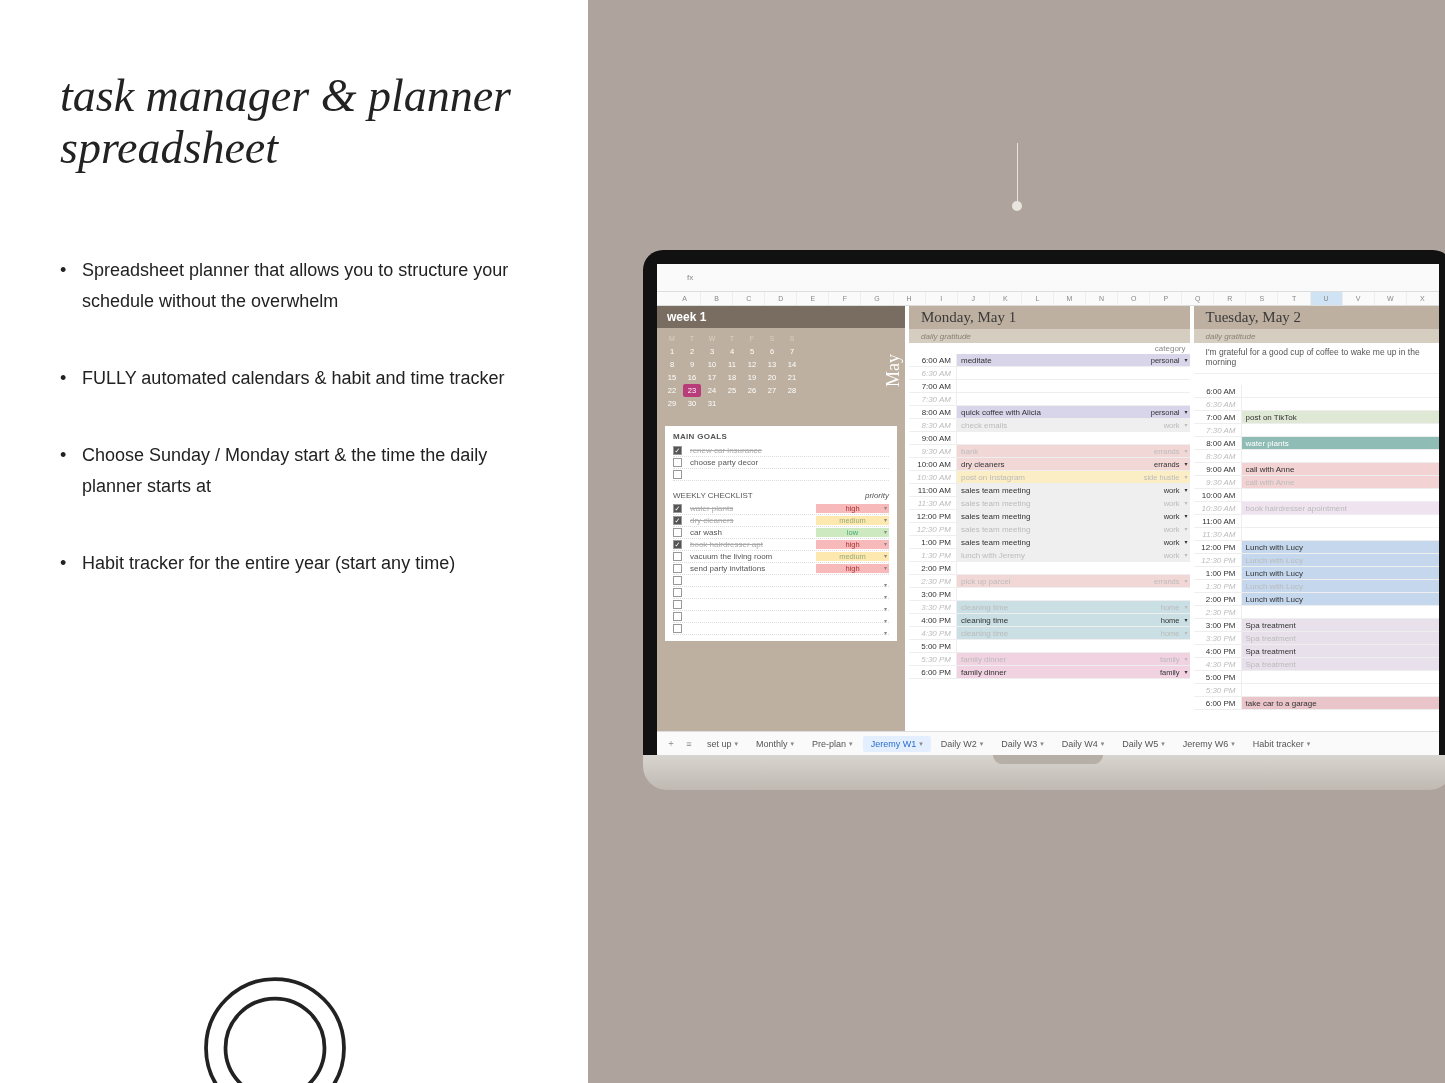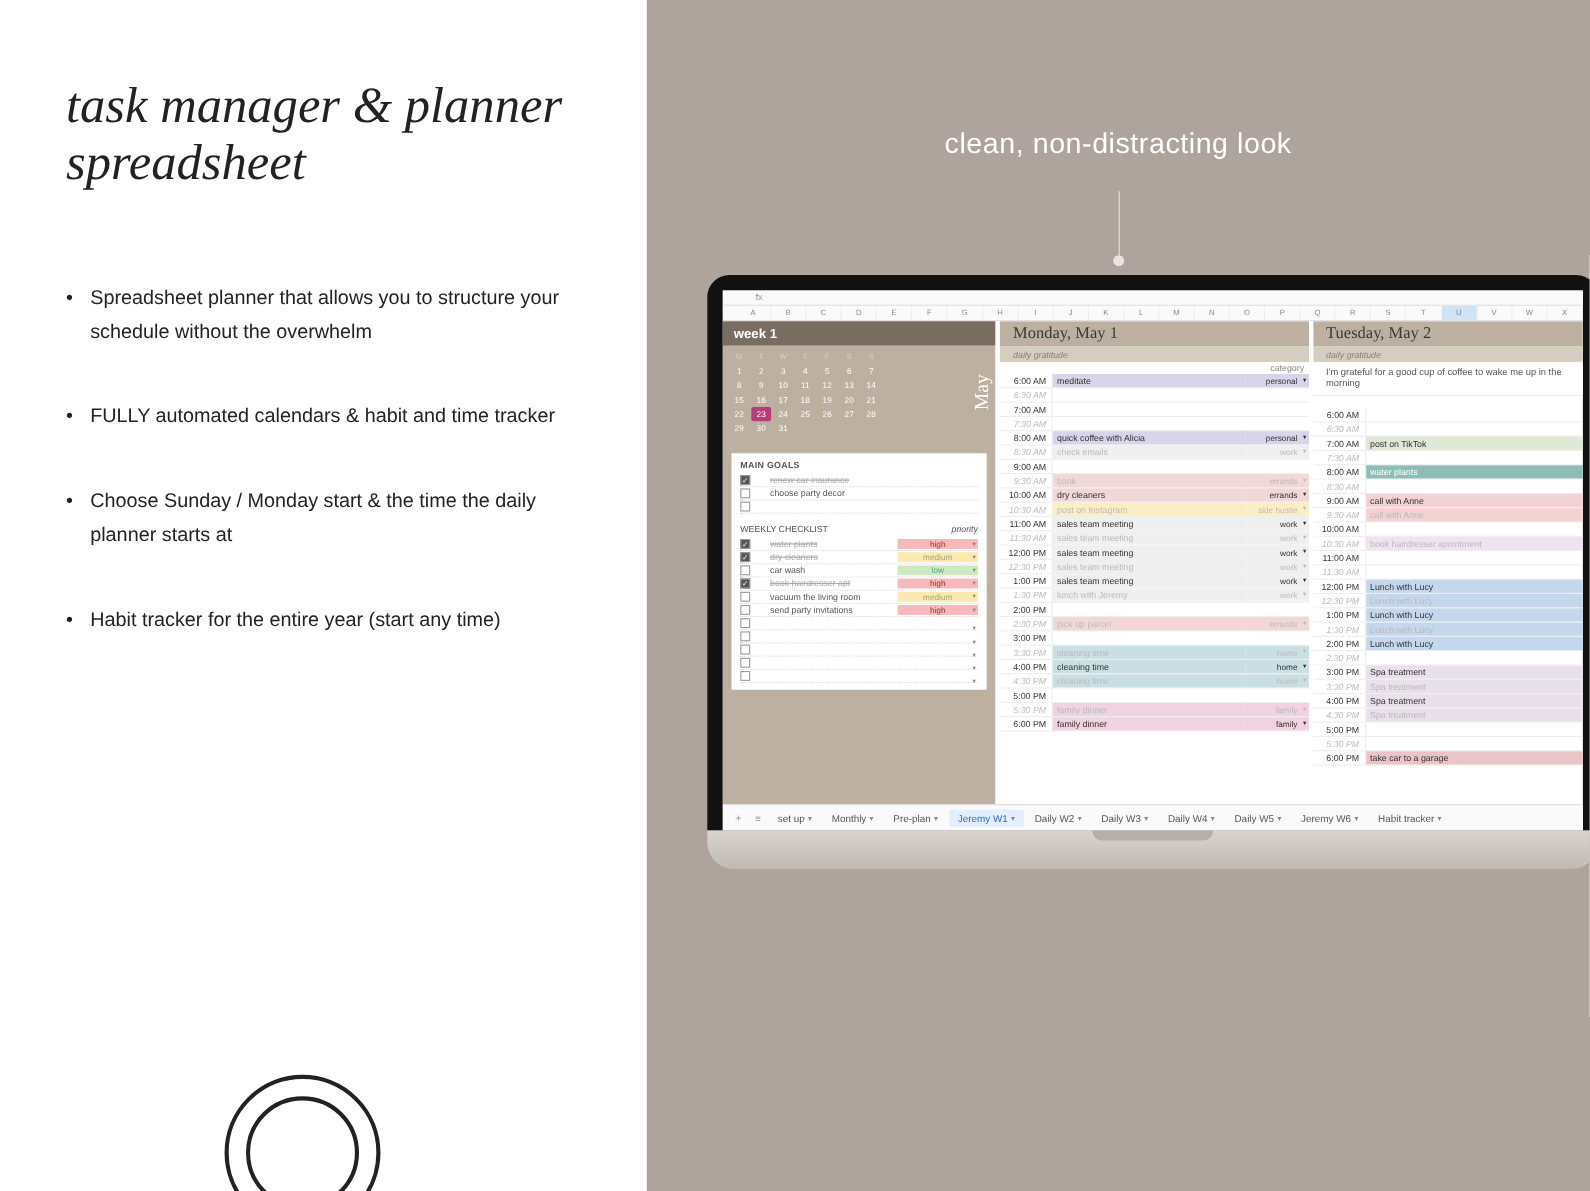"clean, non-distracting look" div.tagline { html: <div>clean, non-distracting look</div> -> none }
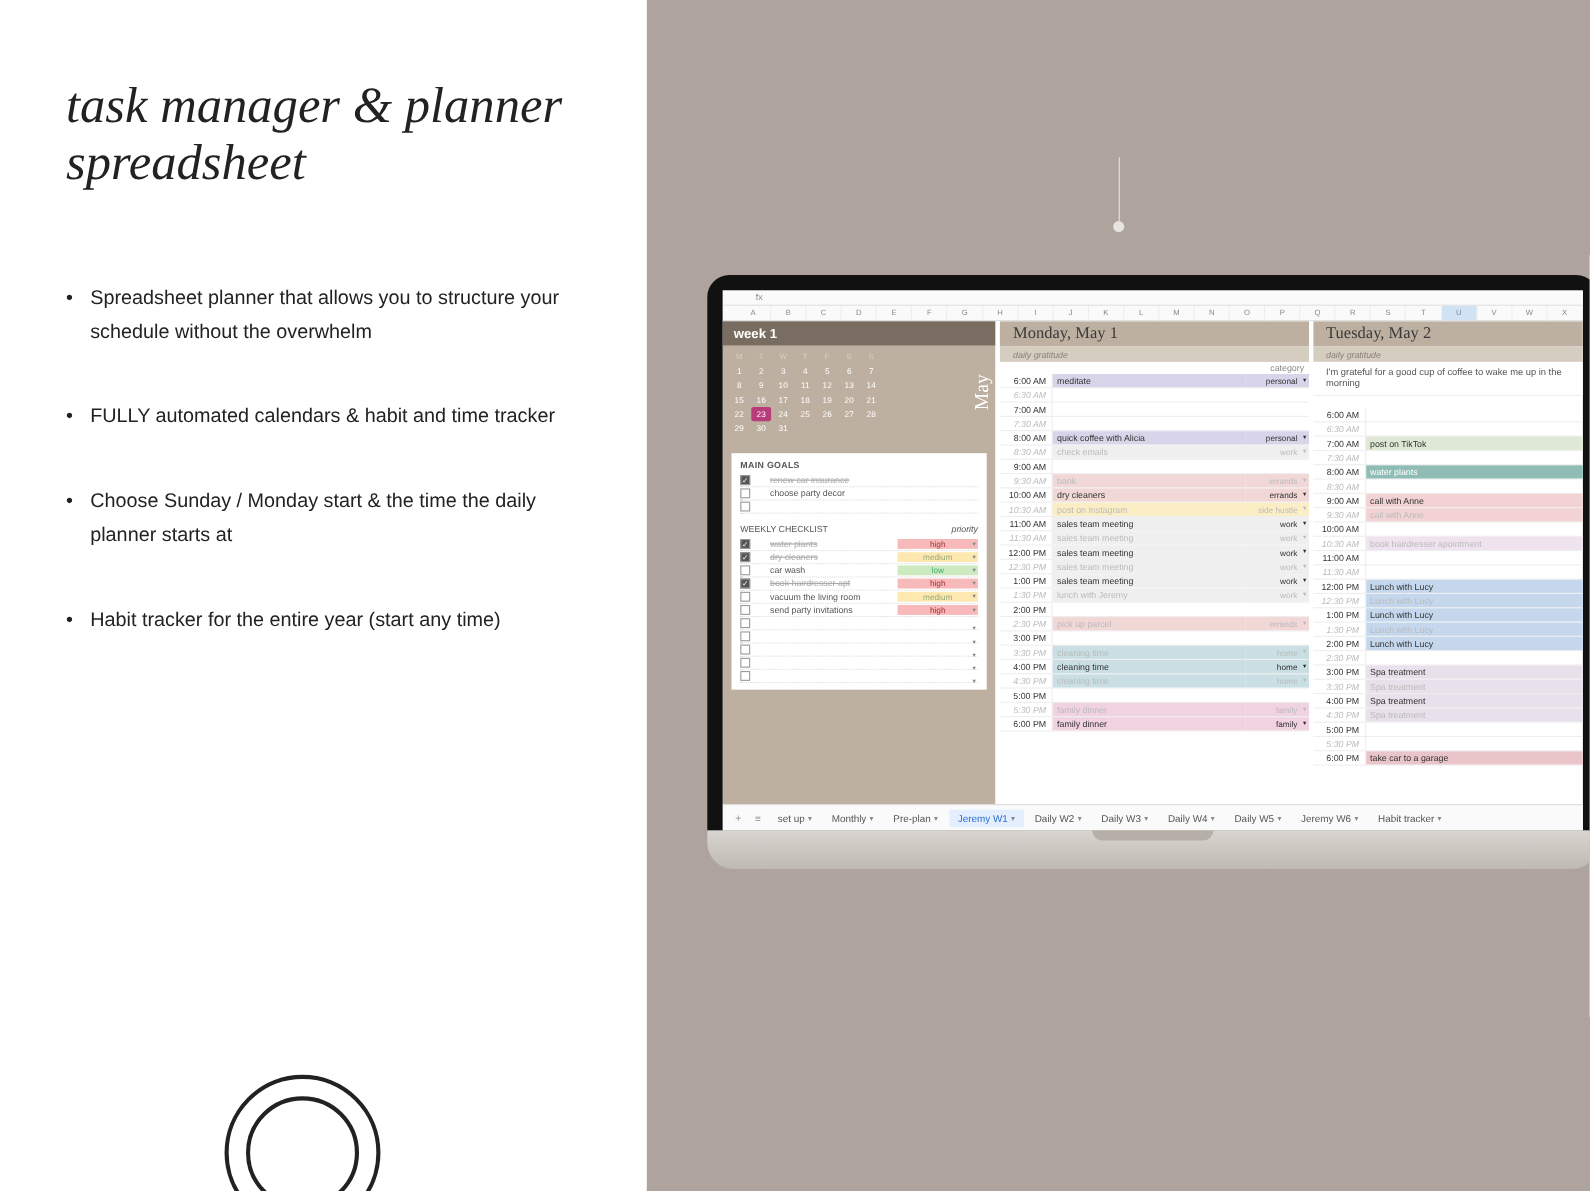"fx" .fx-bar { height: 14px -> 28px }
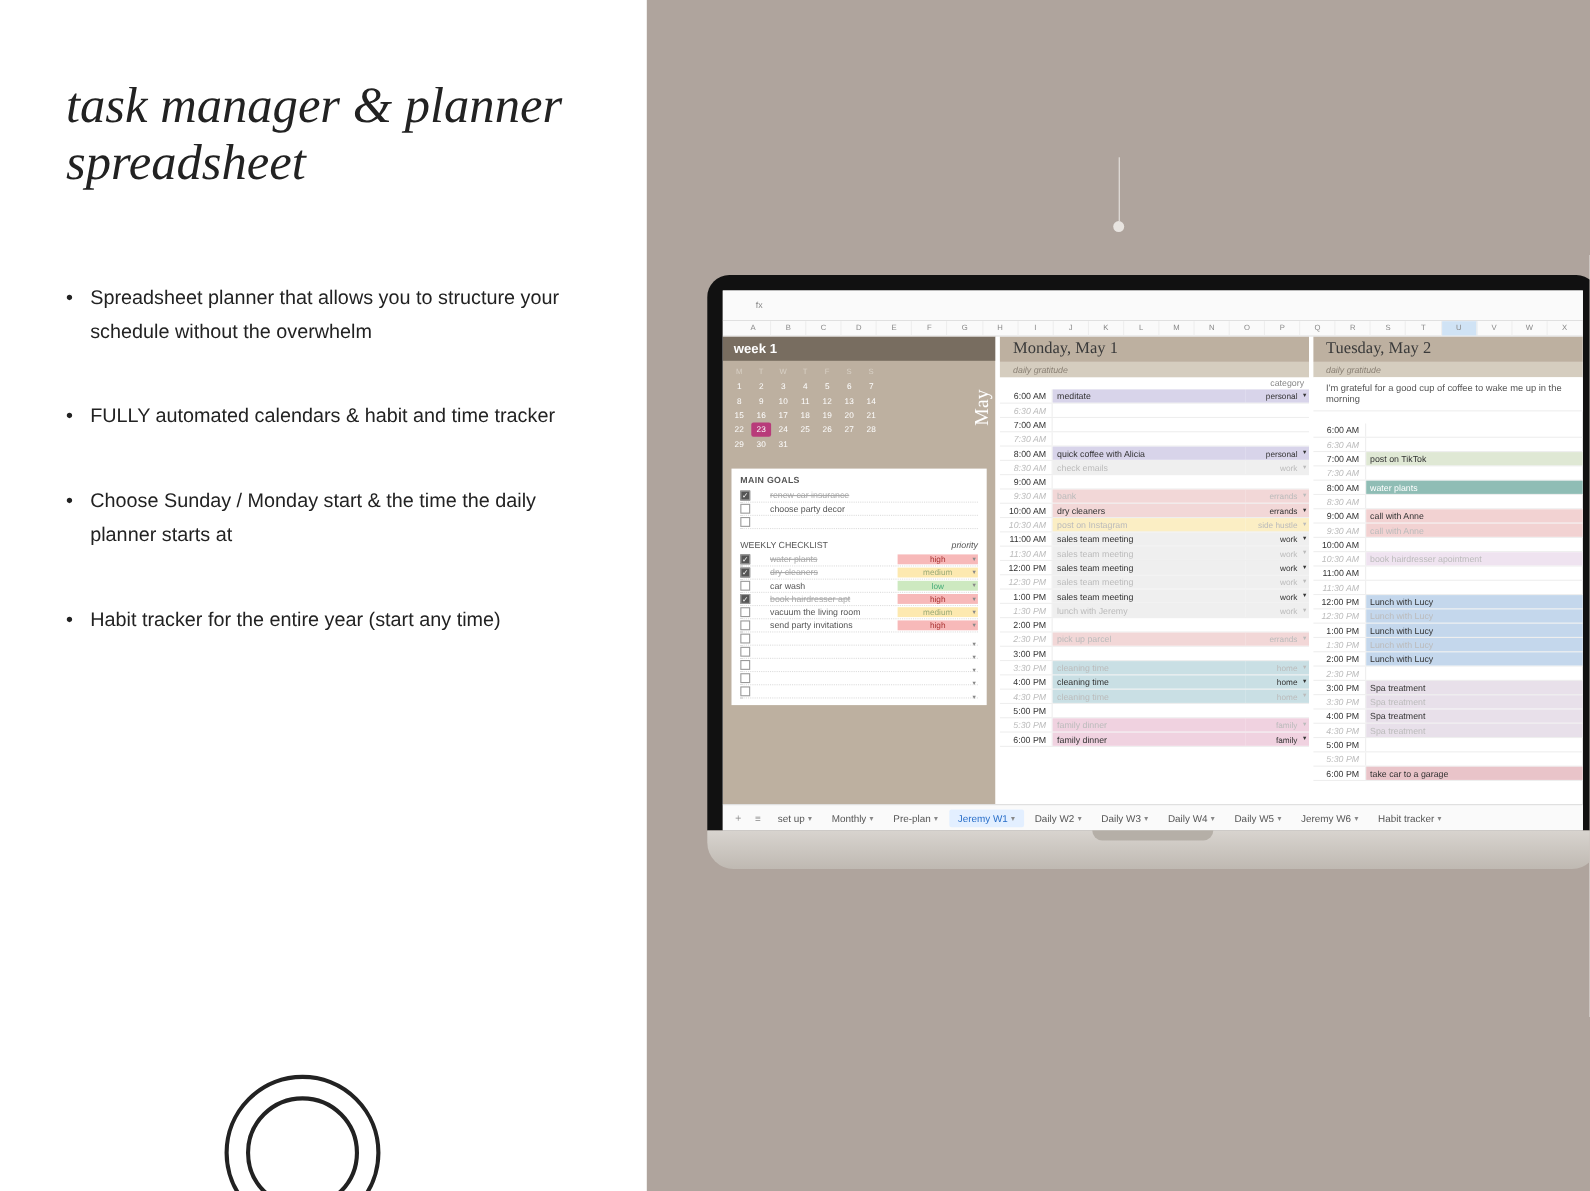"renew car insurance" .chk-row { gap: 18px -> 8px }
